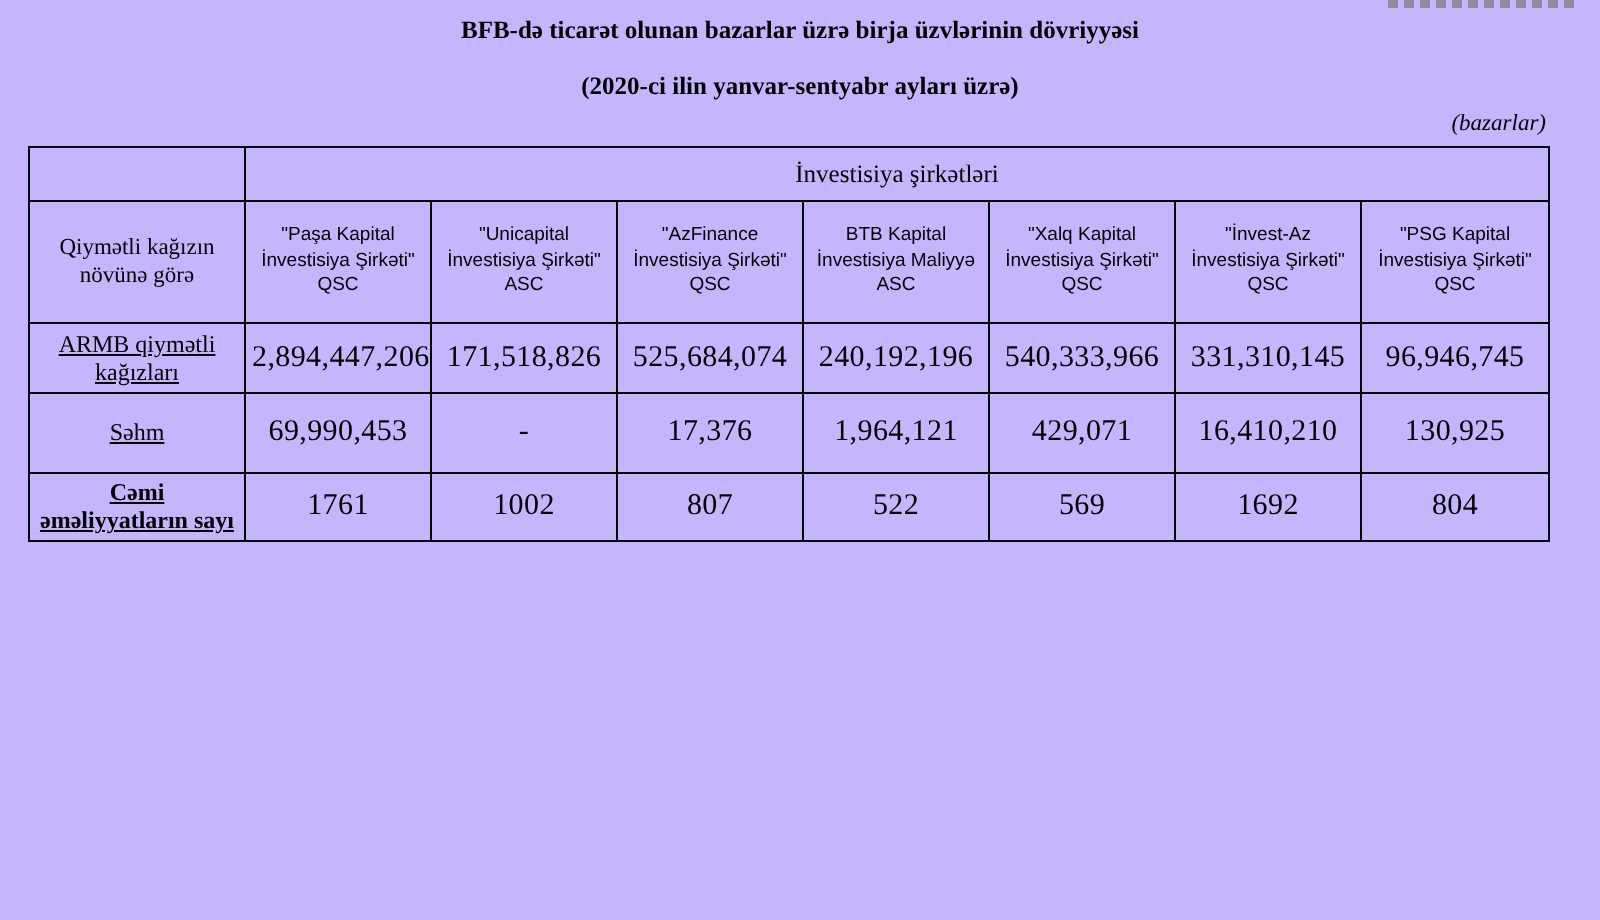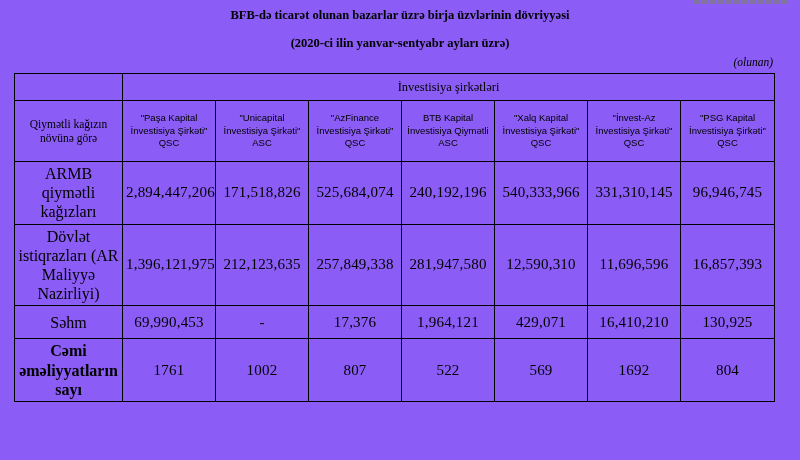"BFB-də ticarət olunan bazarlar üzrə" .page { background: #8b5cf6 -> #c4b5fd }
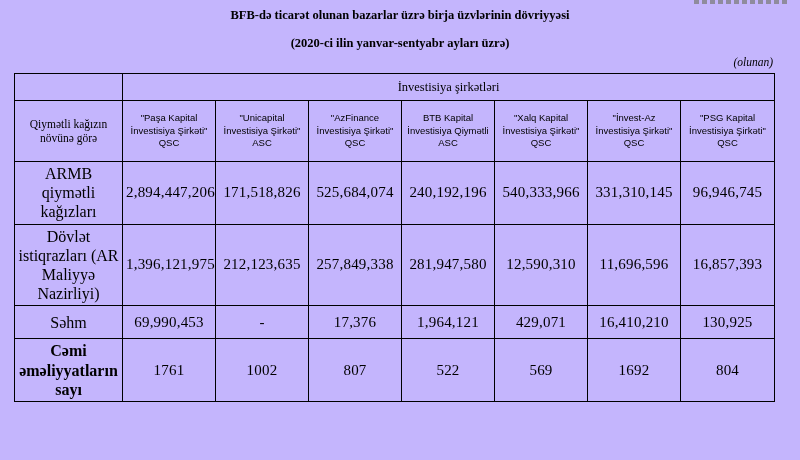"(olunan)" div.unit-note { text: olunan -> bazarlar }
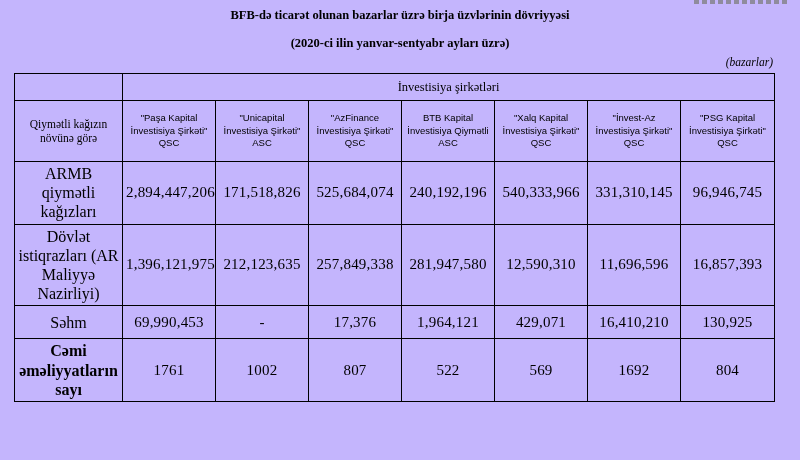"BTB Kapital İnvestisiya Qiymətli ASC" th.company-head { text: Qiymətli -> Maliyyə }
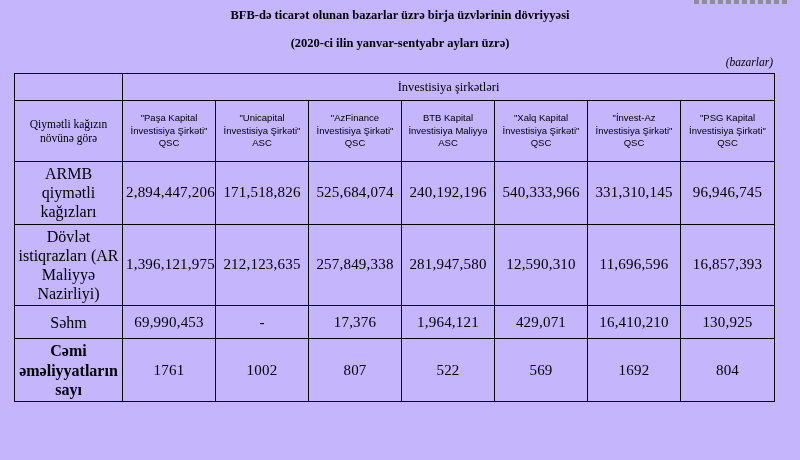"ARMB qiymətli kağızları" td.row-label { font-size: 16px -> 12px; text-decoration: none -> underline }
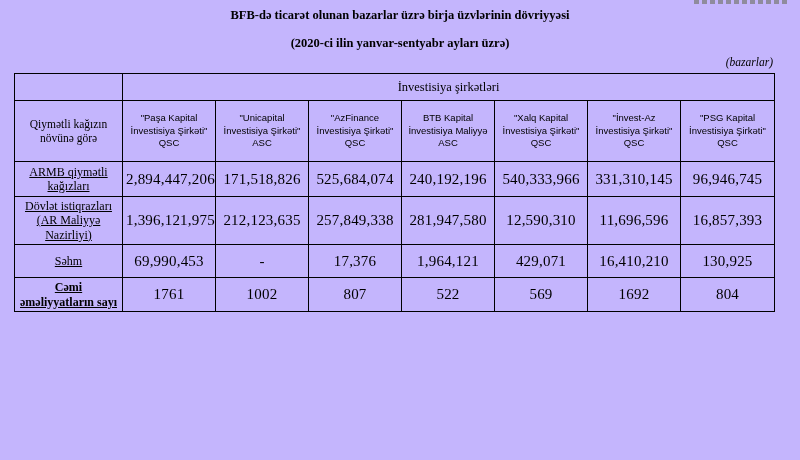"Dövlət istiqrazları (AR Maliyyə" tr { html: <tr> <td>Dövlət istiqrazları (AR Maliyyə Nazirliyi)</td> <td>1,396,121,975</td> <td>212,123,635</td> <td>257,849,338</td> <td>281,947,580</td> <td>12,590,310</td> <td>11,696,596</td> <td>16,857,393</td> </tr> -> none }
